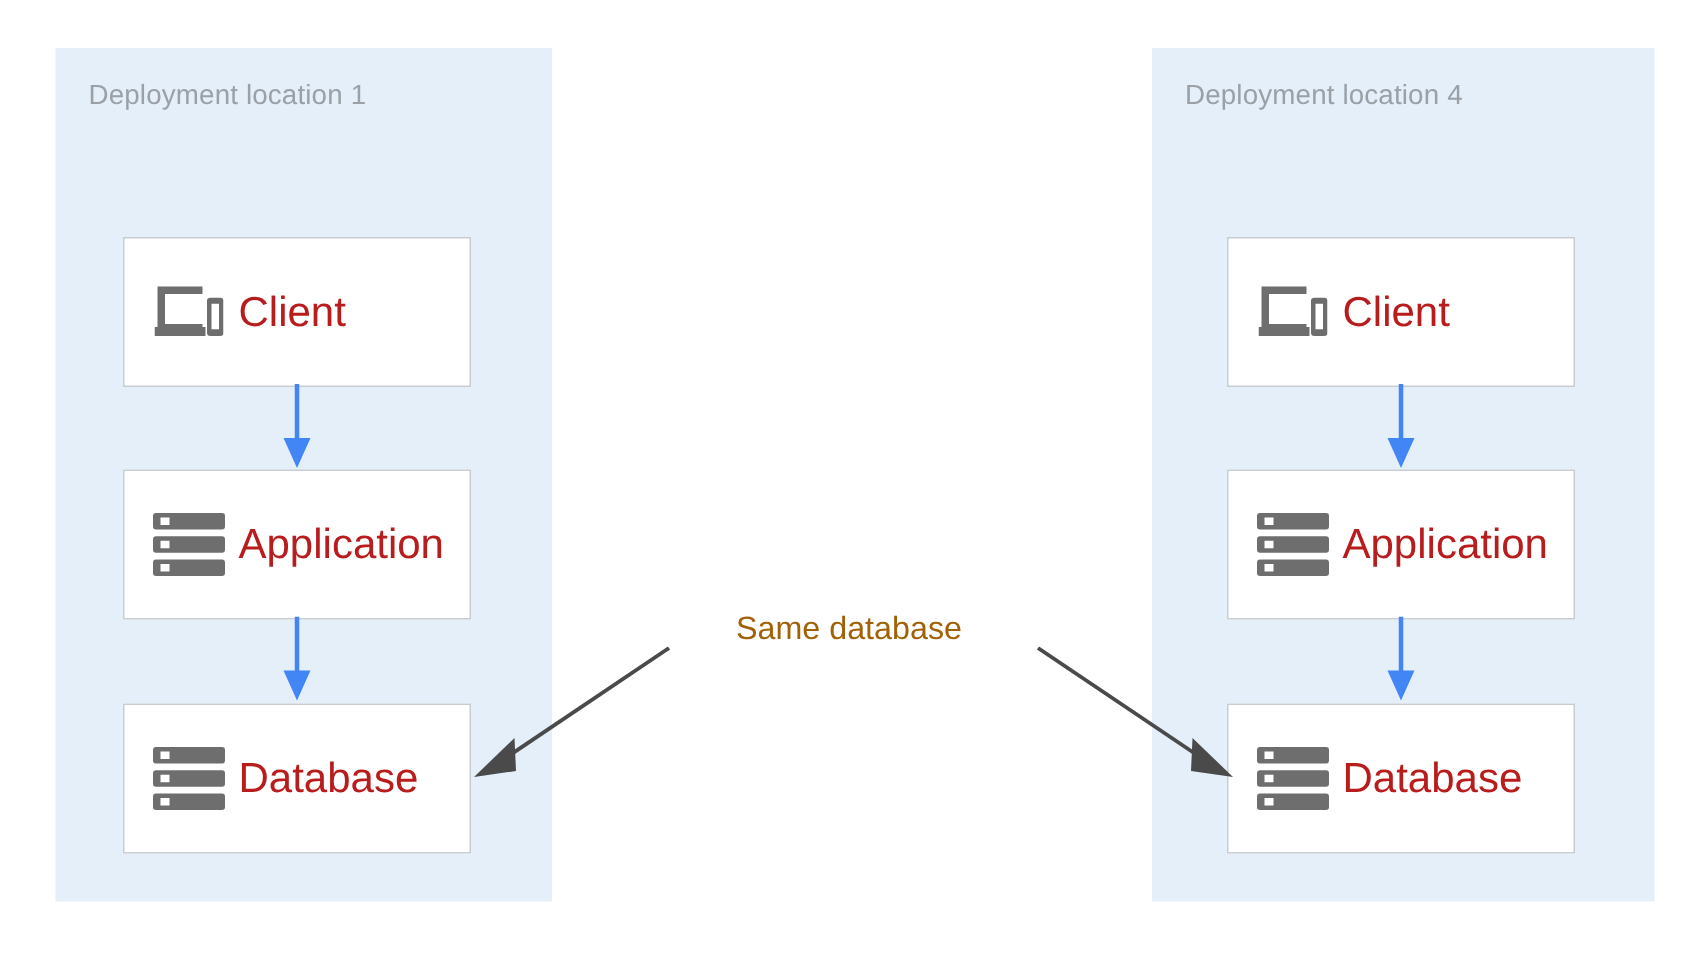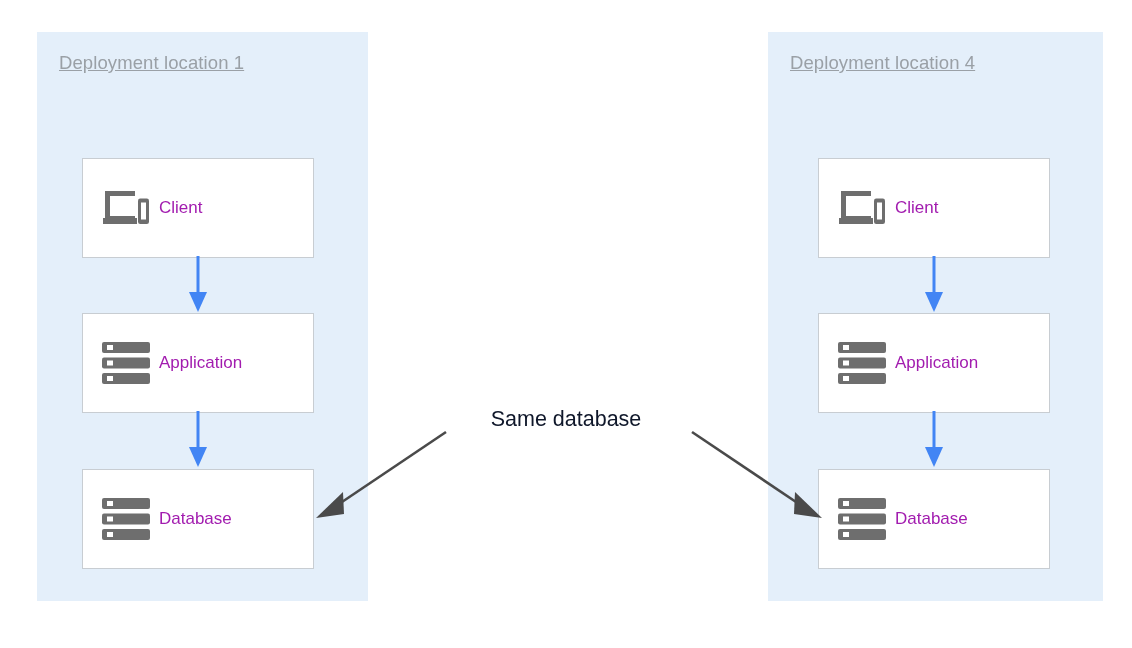"Deployment location 1" .zone-title { text-decoration: underline -> none }
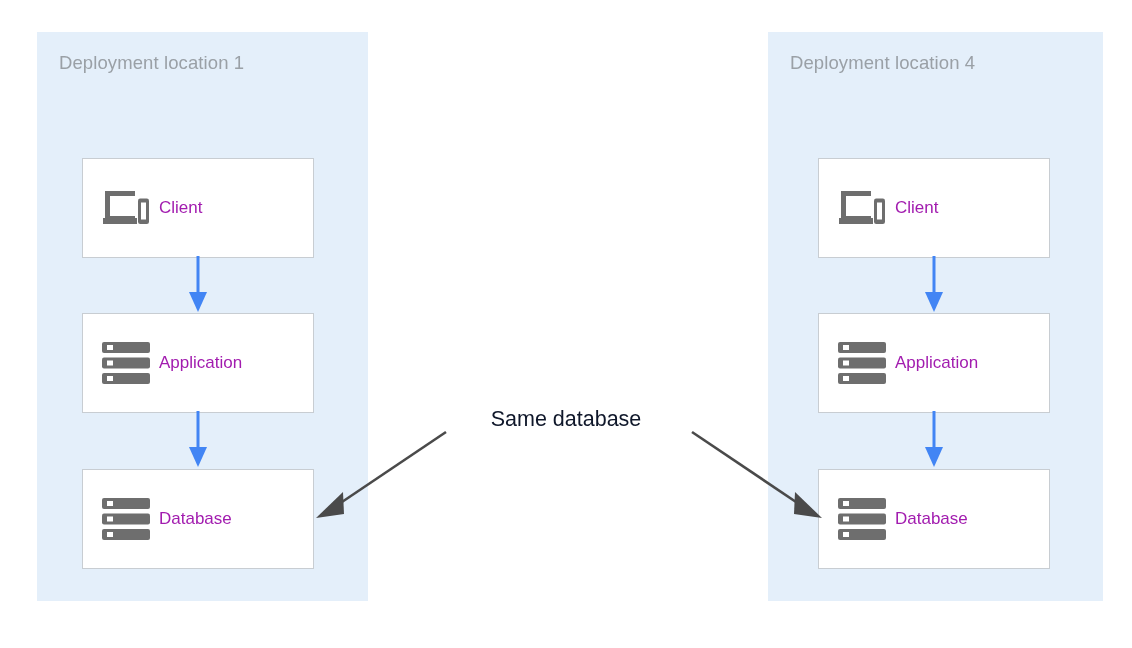"Client" .node .node-label { color: #a21caf -> #b91c1c; font-size: 17px -> 28px }
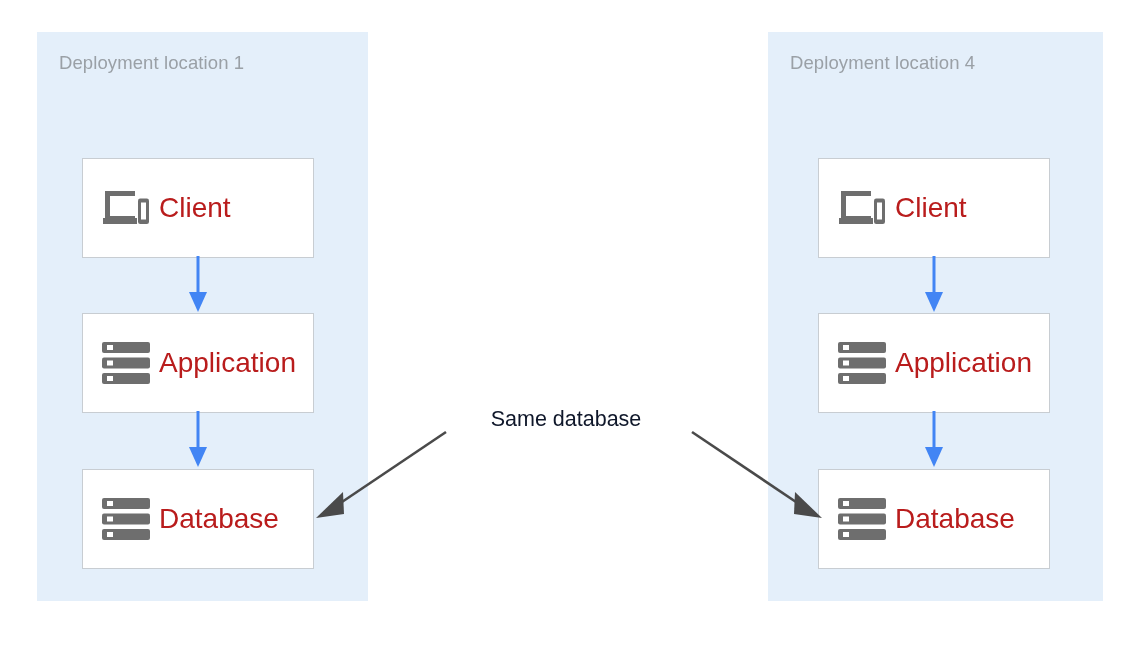"Same database" #annotation { color: #0f172a -> #a16207 }
